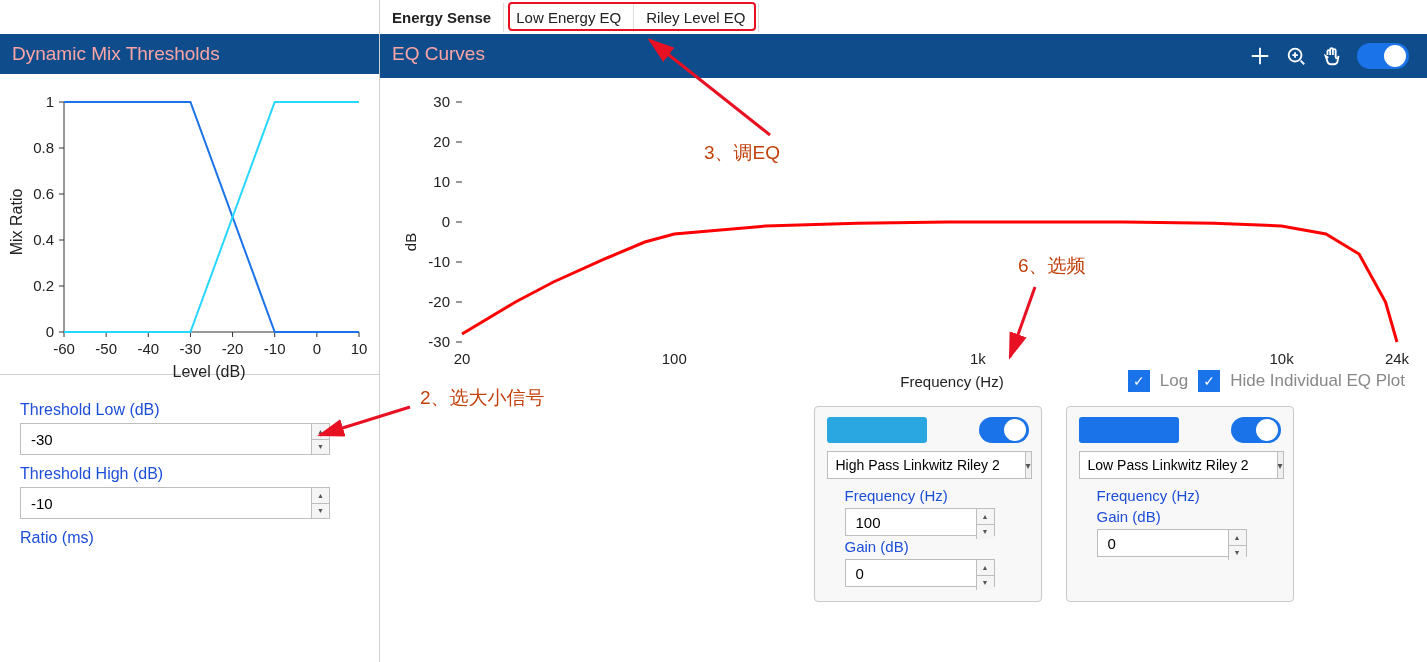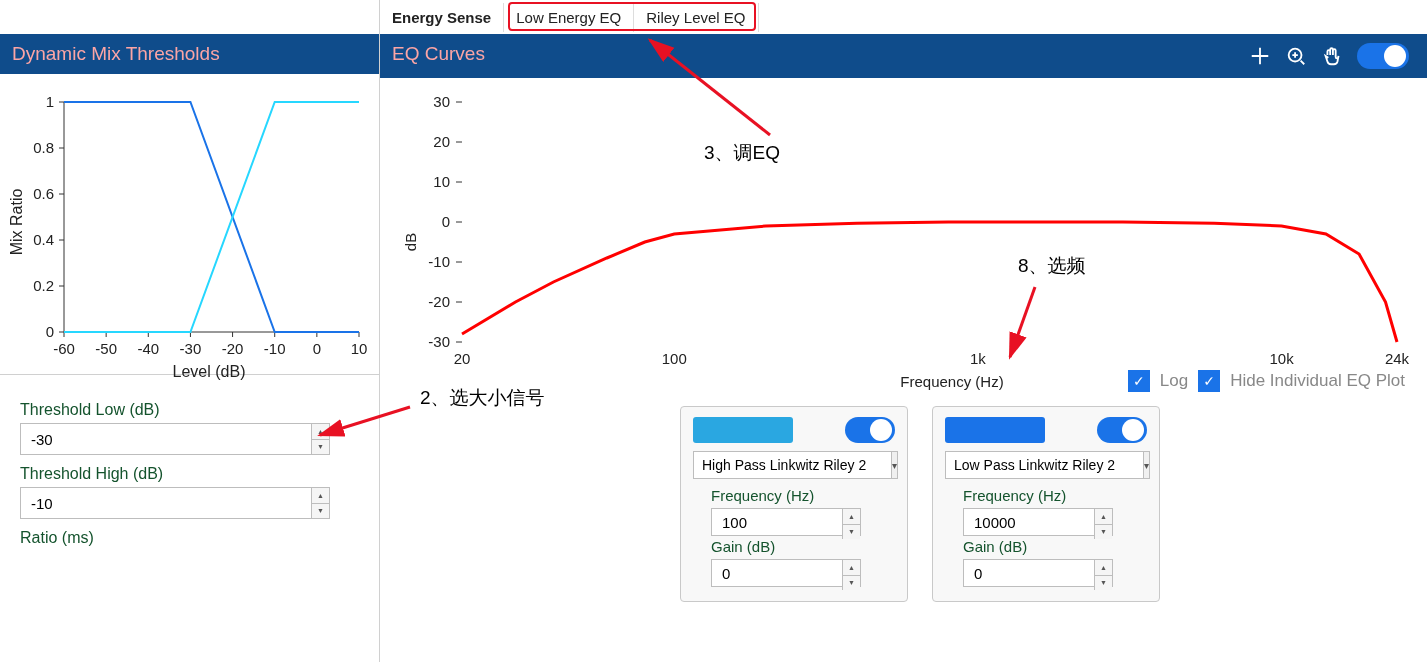"3、调EQ" .anno { color: #000000 -> #c2410c }
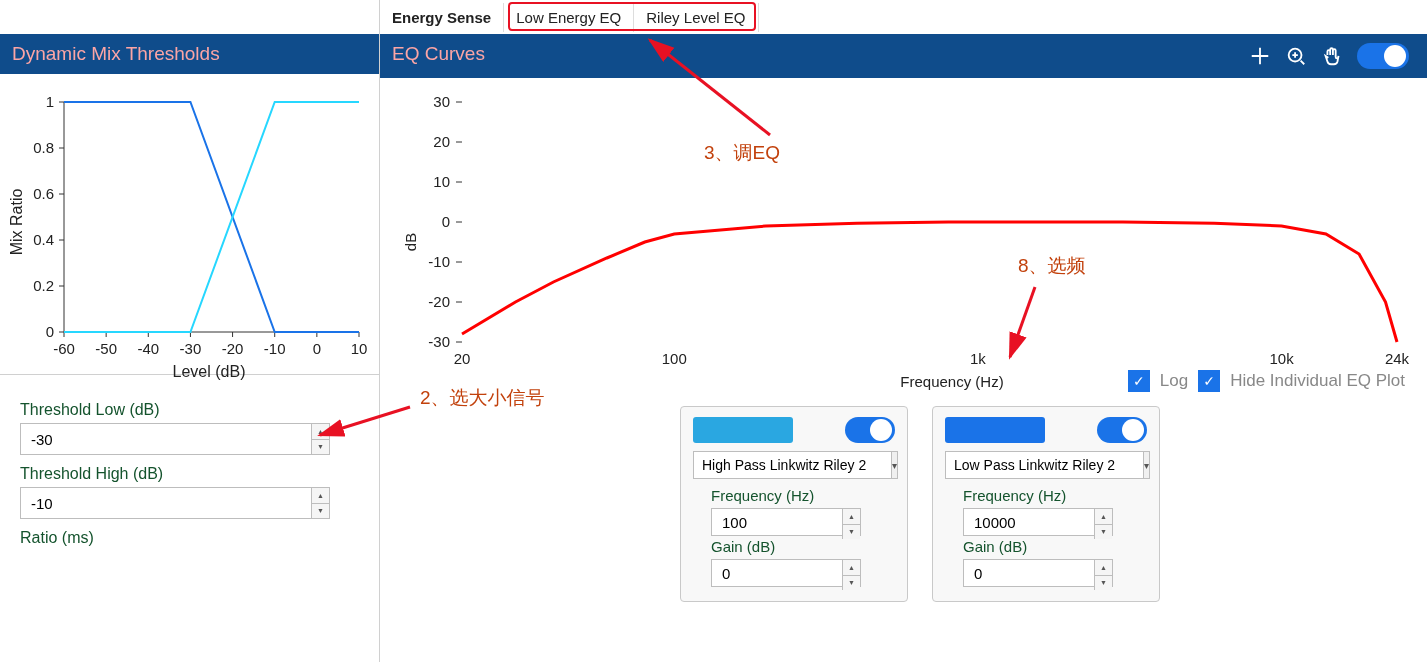"8、选频" div.anno { text: 8 -> 6 }
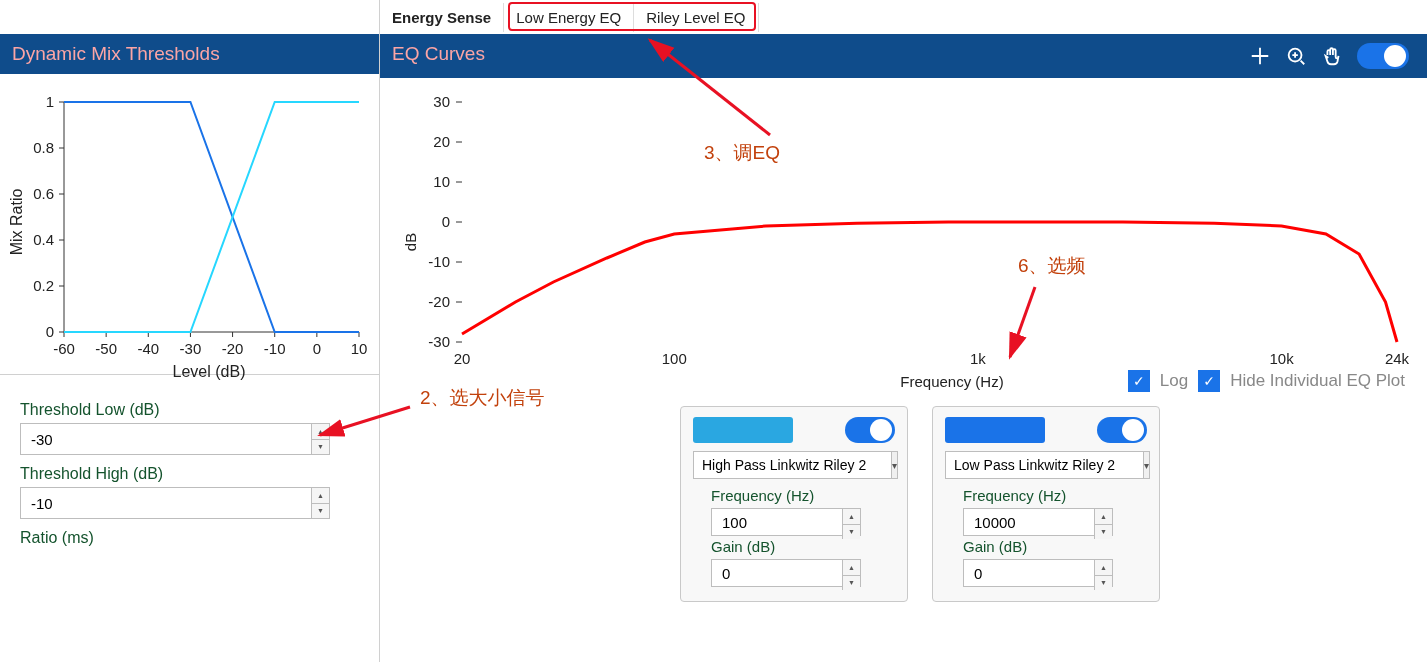"Threshold Low (dB)" .field-label { color: #14532d -> #1d4ed8 }
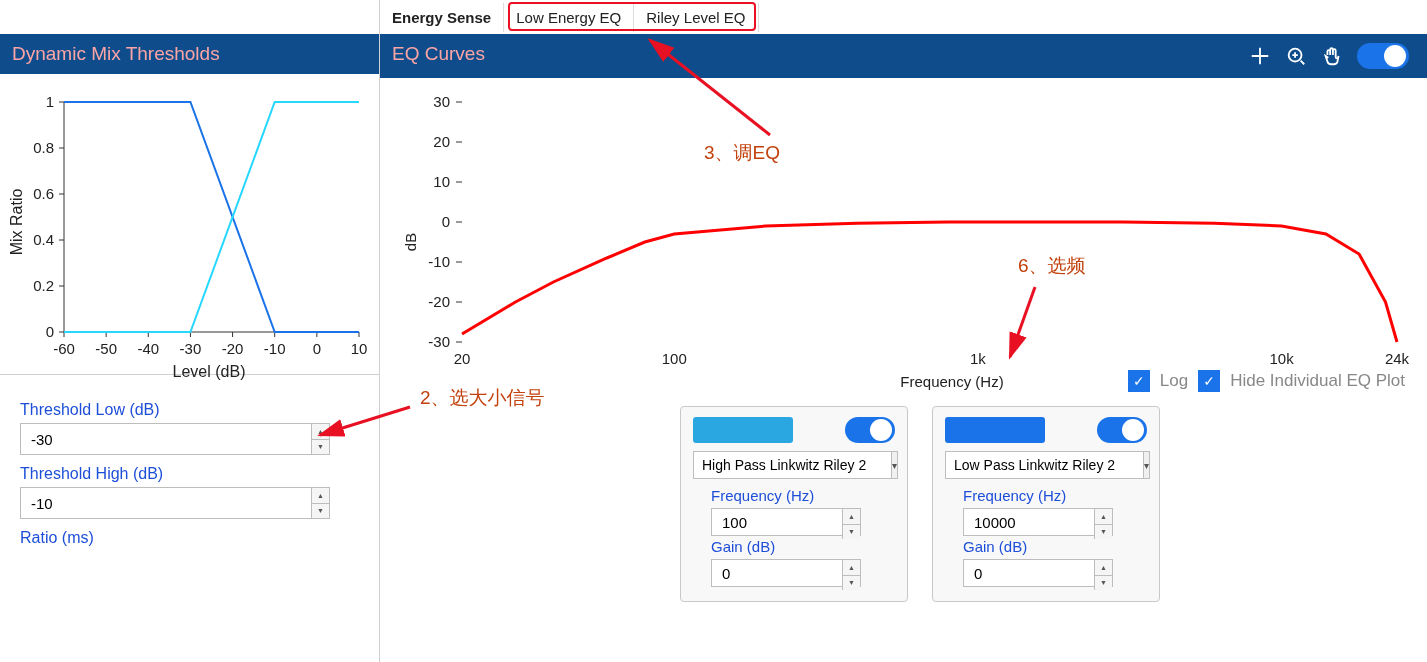"High Pass Linkwitz Riley 2" .filter-row { justify-content: none -> center }
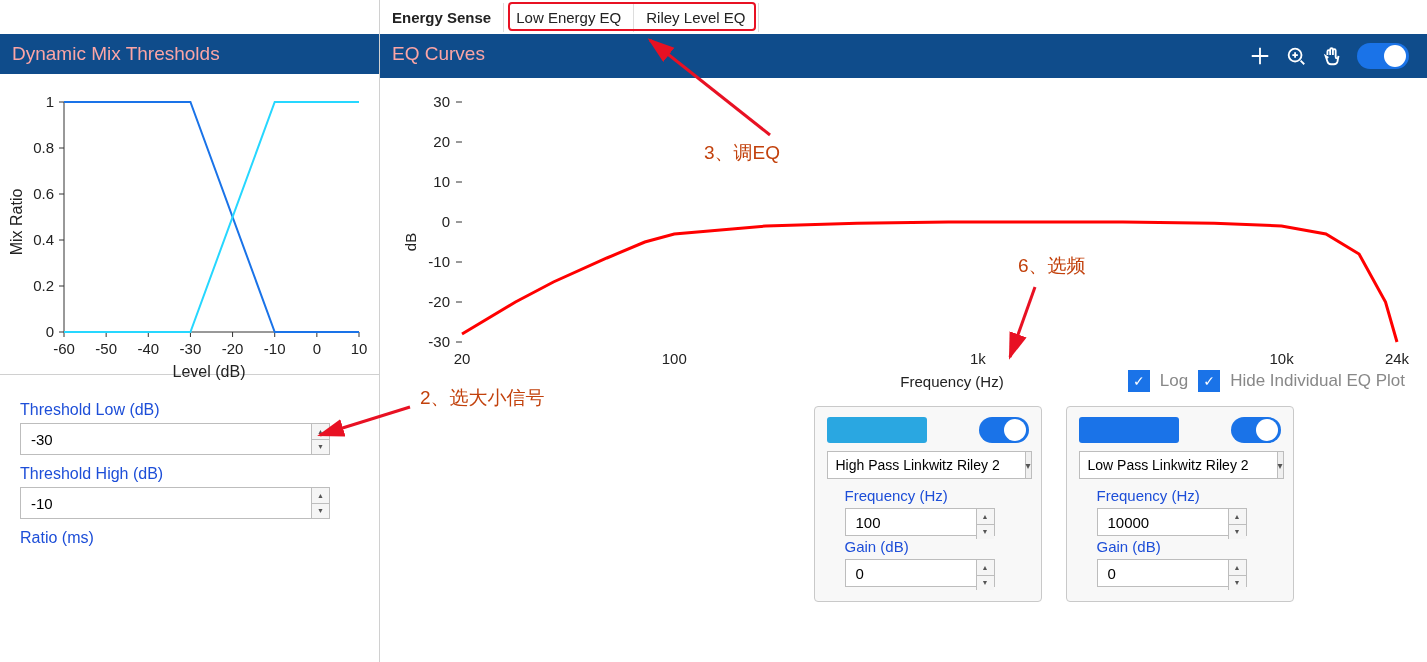"10000" div.spinbox { html: <div> <input> <div> <div>▲</div> <div>▼</div> </div> </div> -> none }
